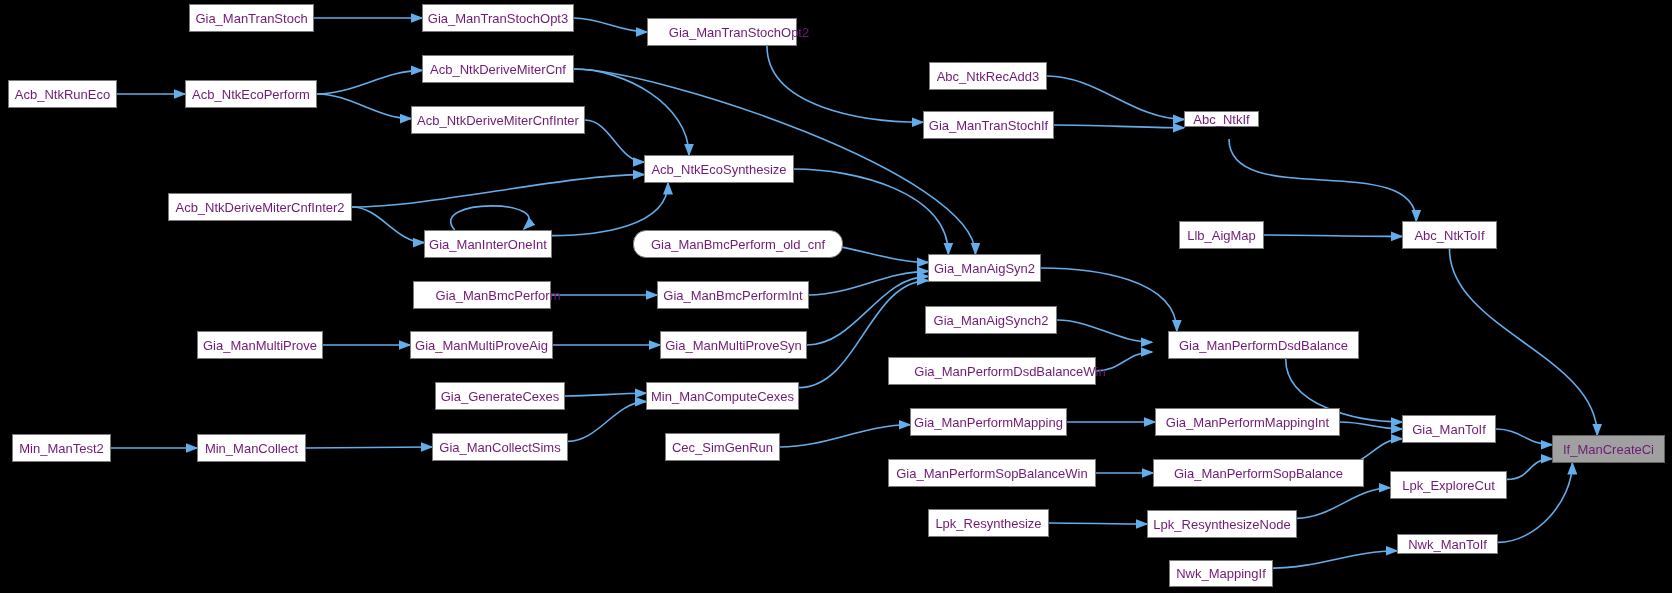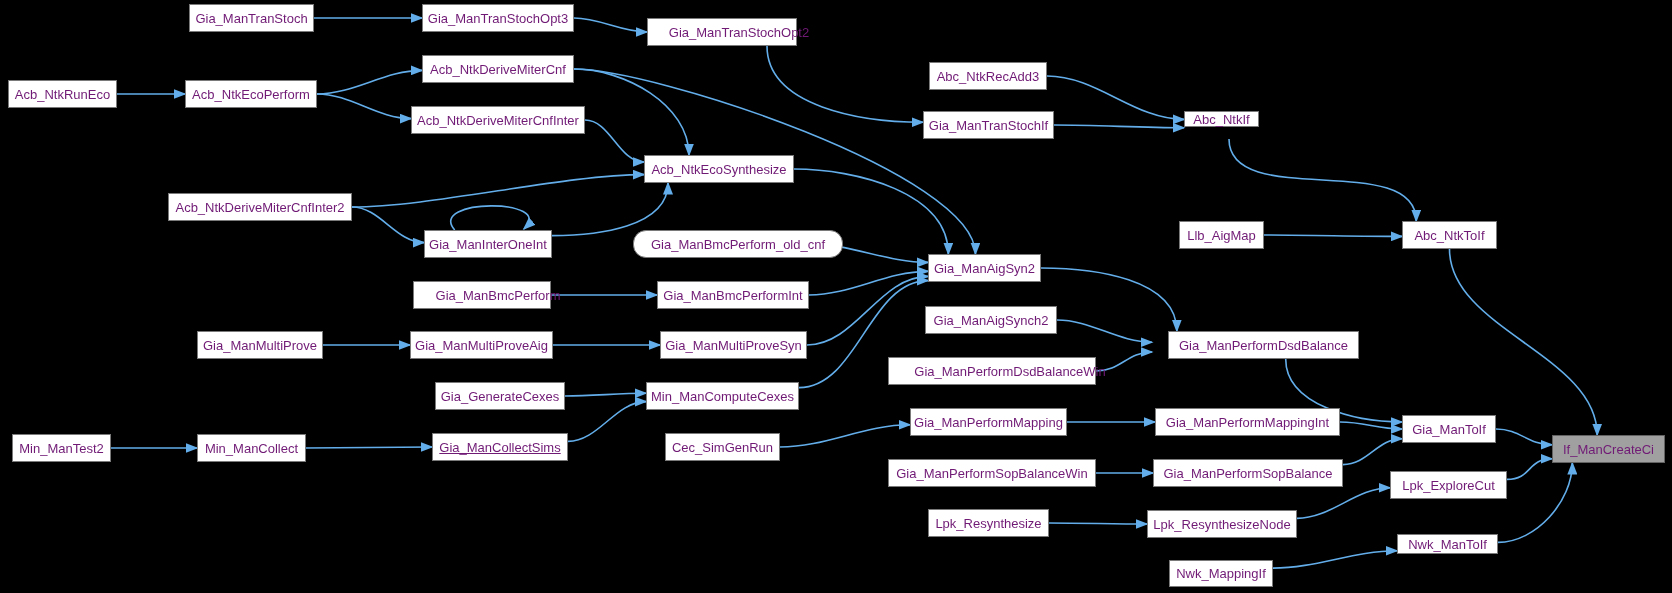"Gia_ManCollectSims" div.node { text-decoration: underline -> none }
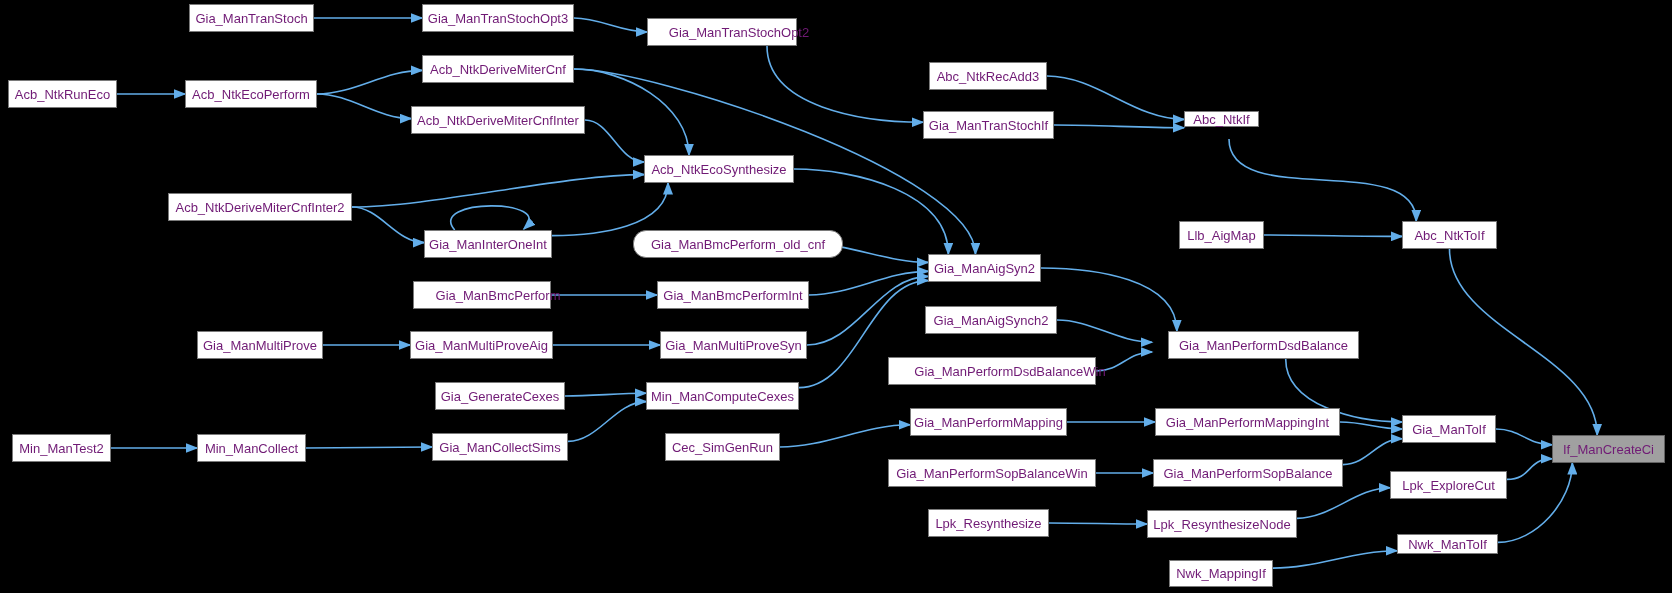"Gia_ManPerformSopBalance" div.node { width: 190px -> 211px }
